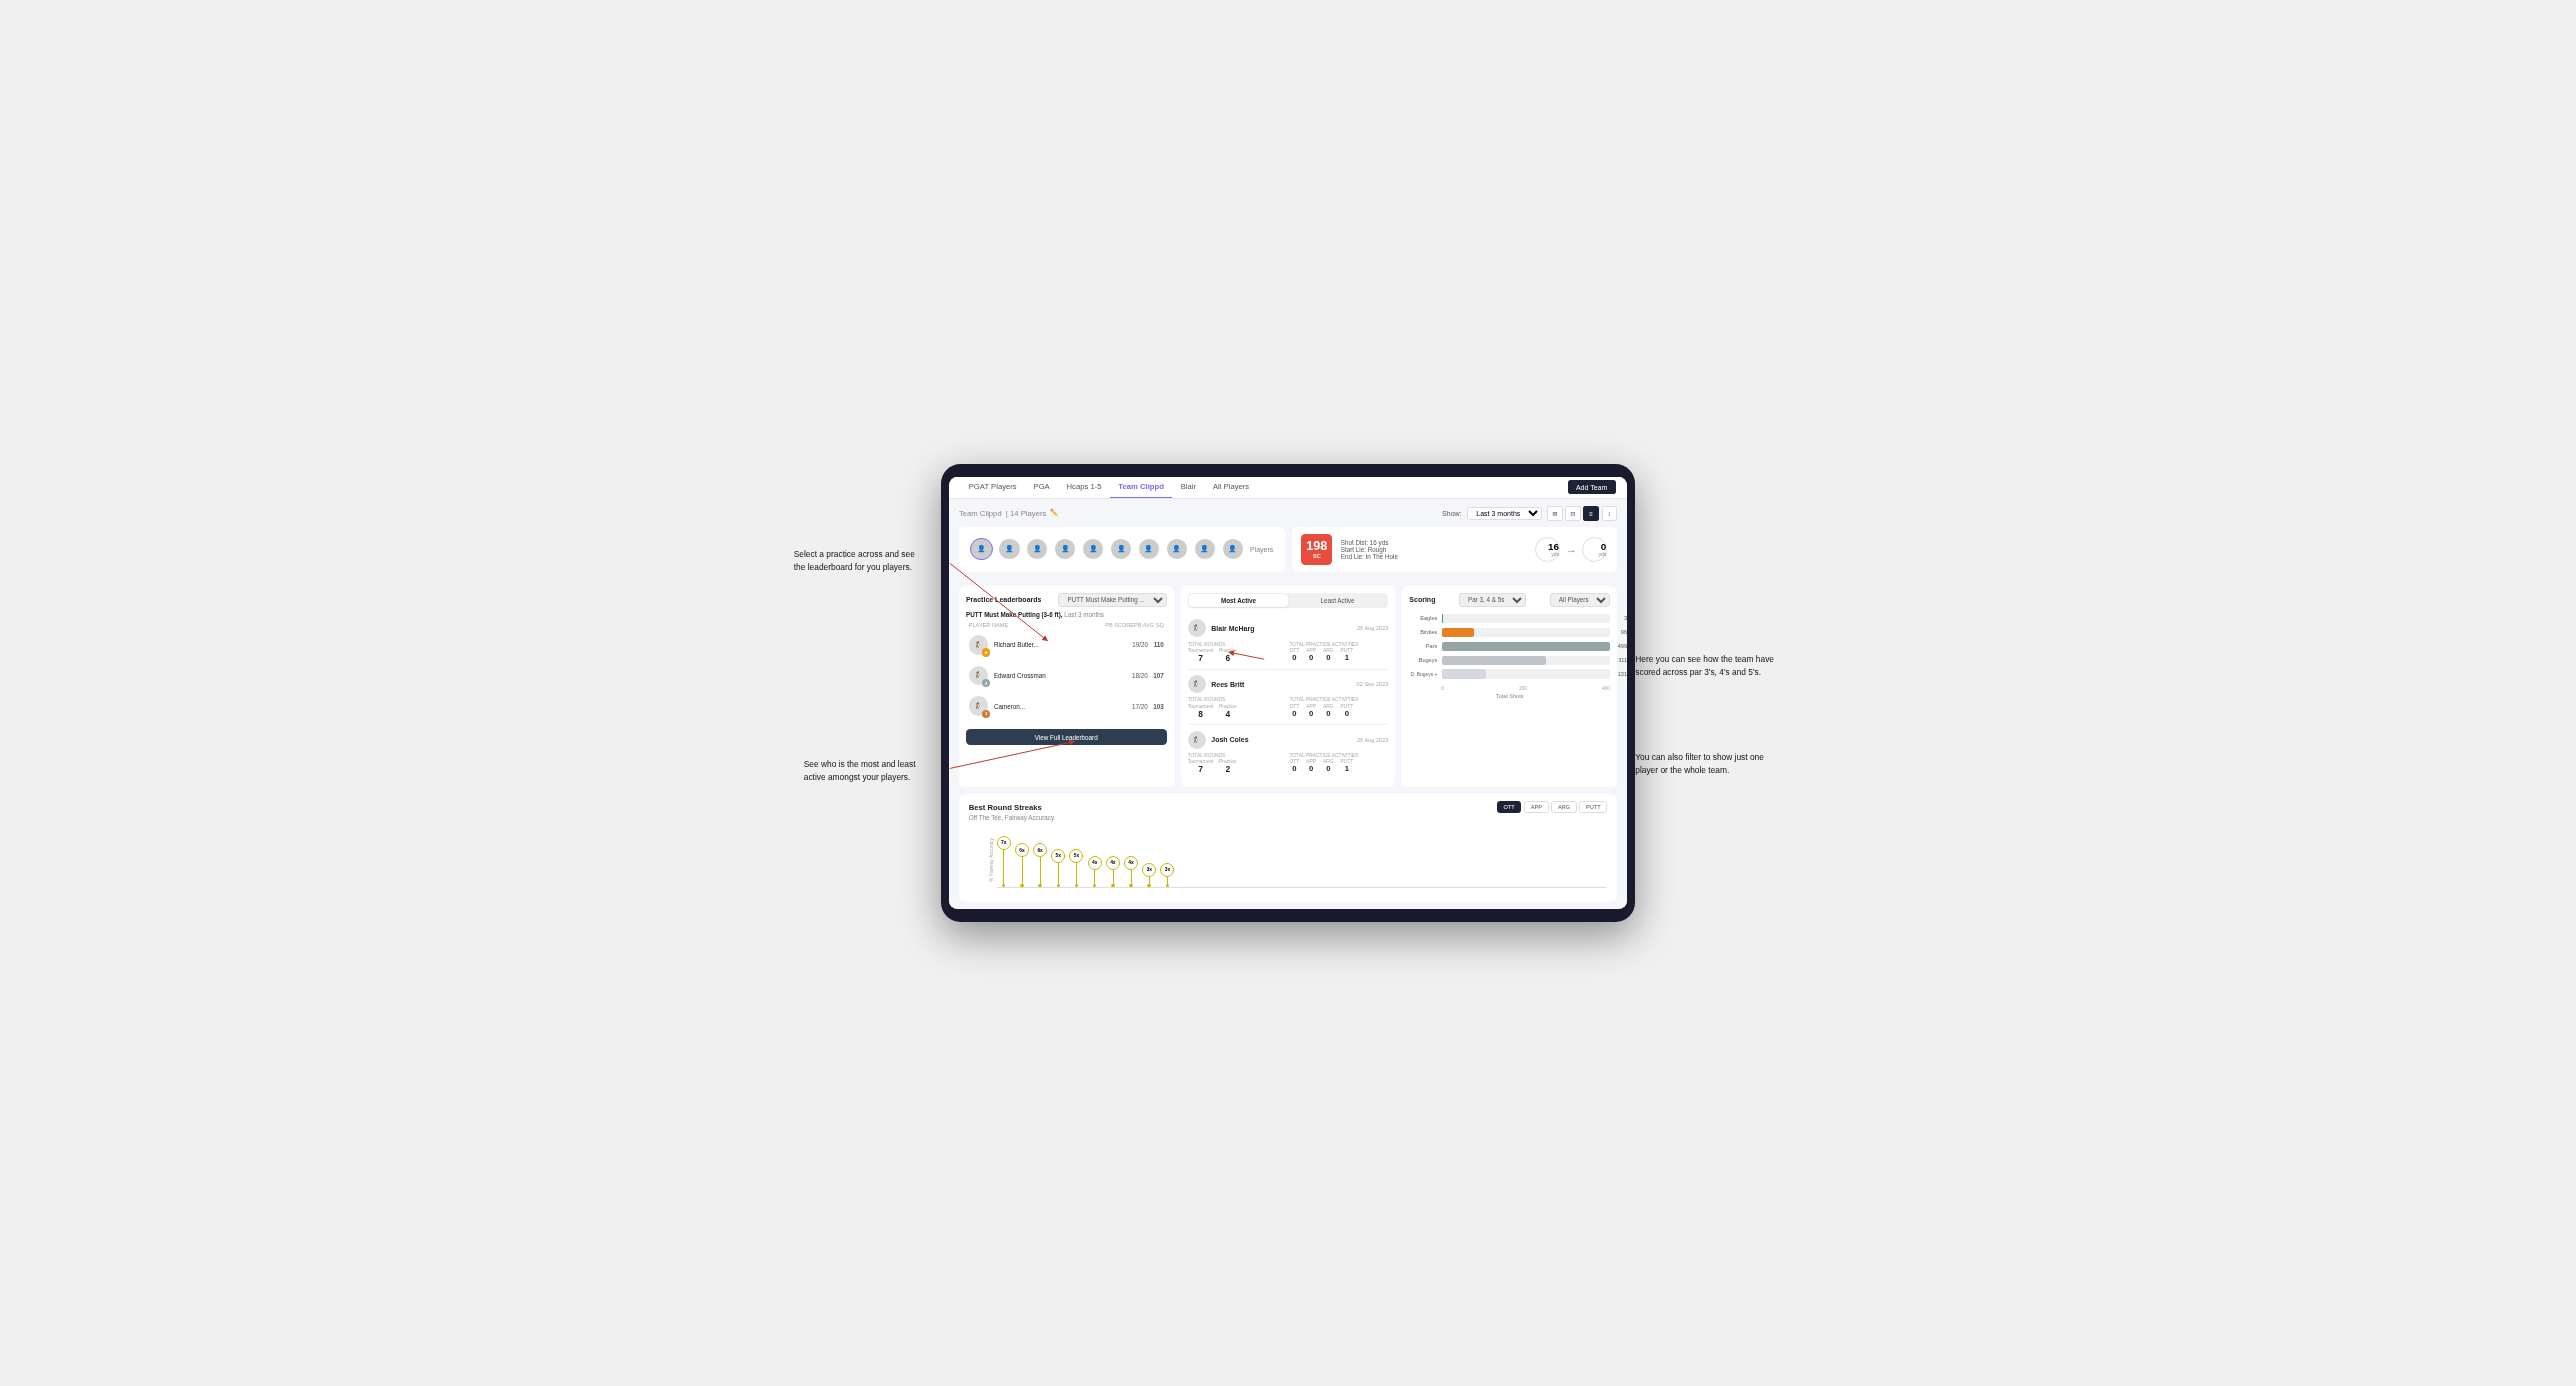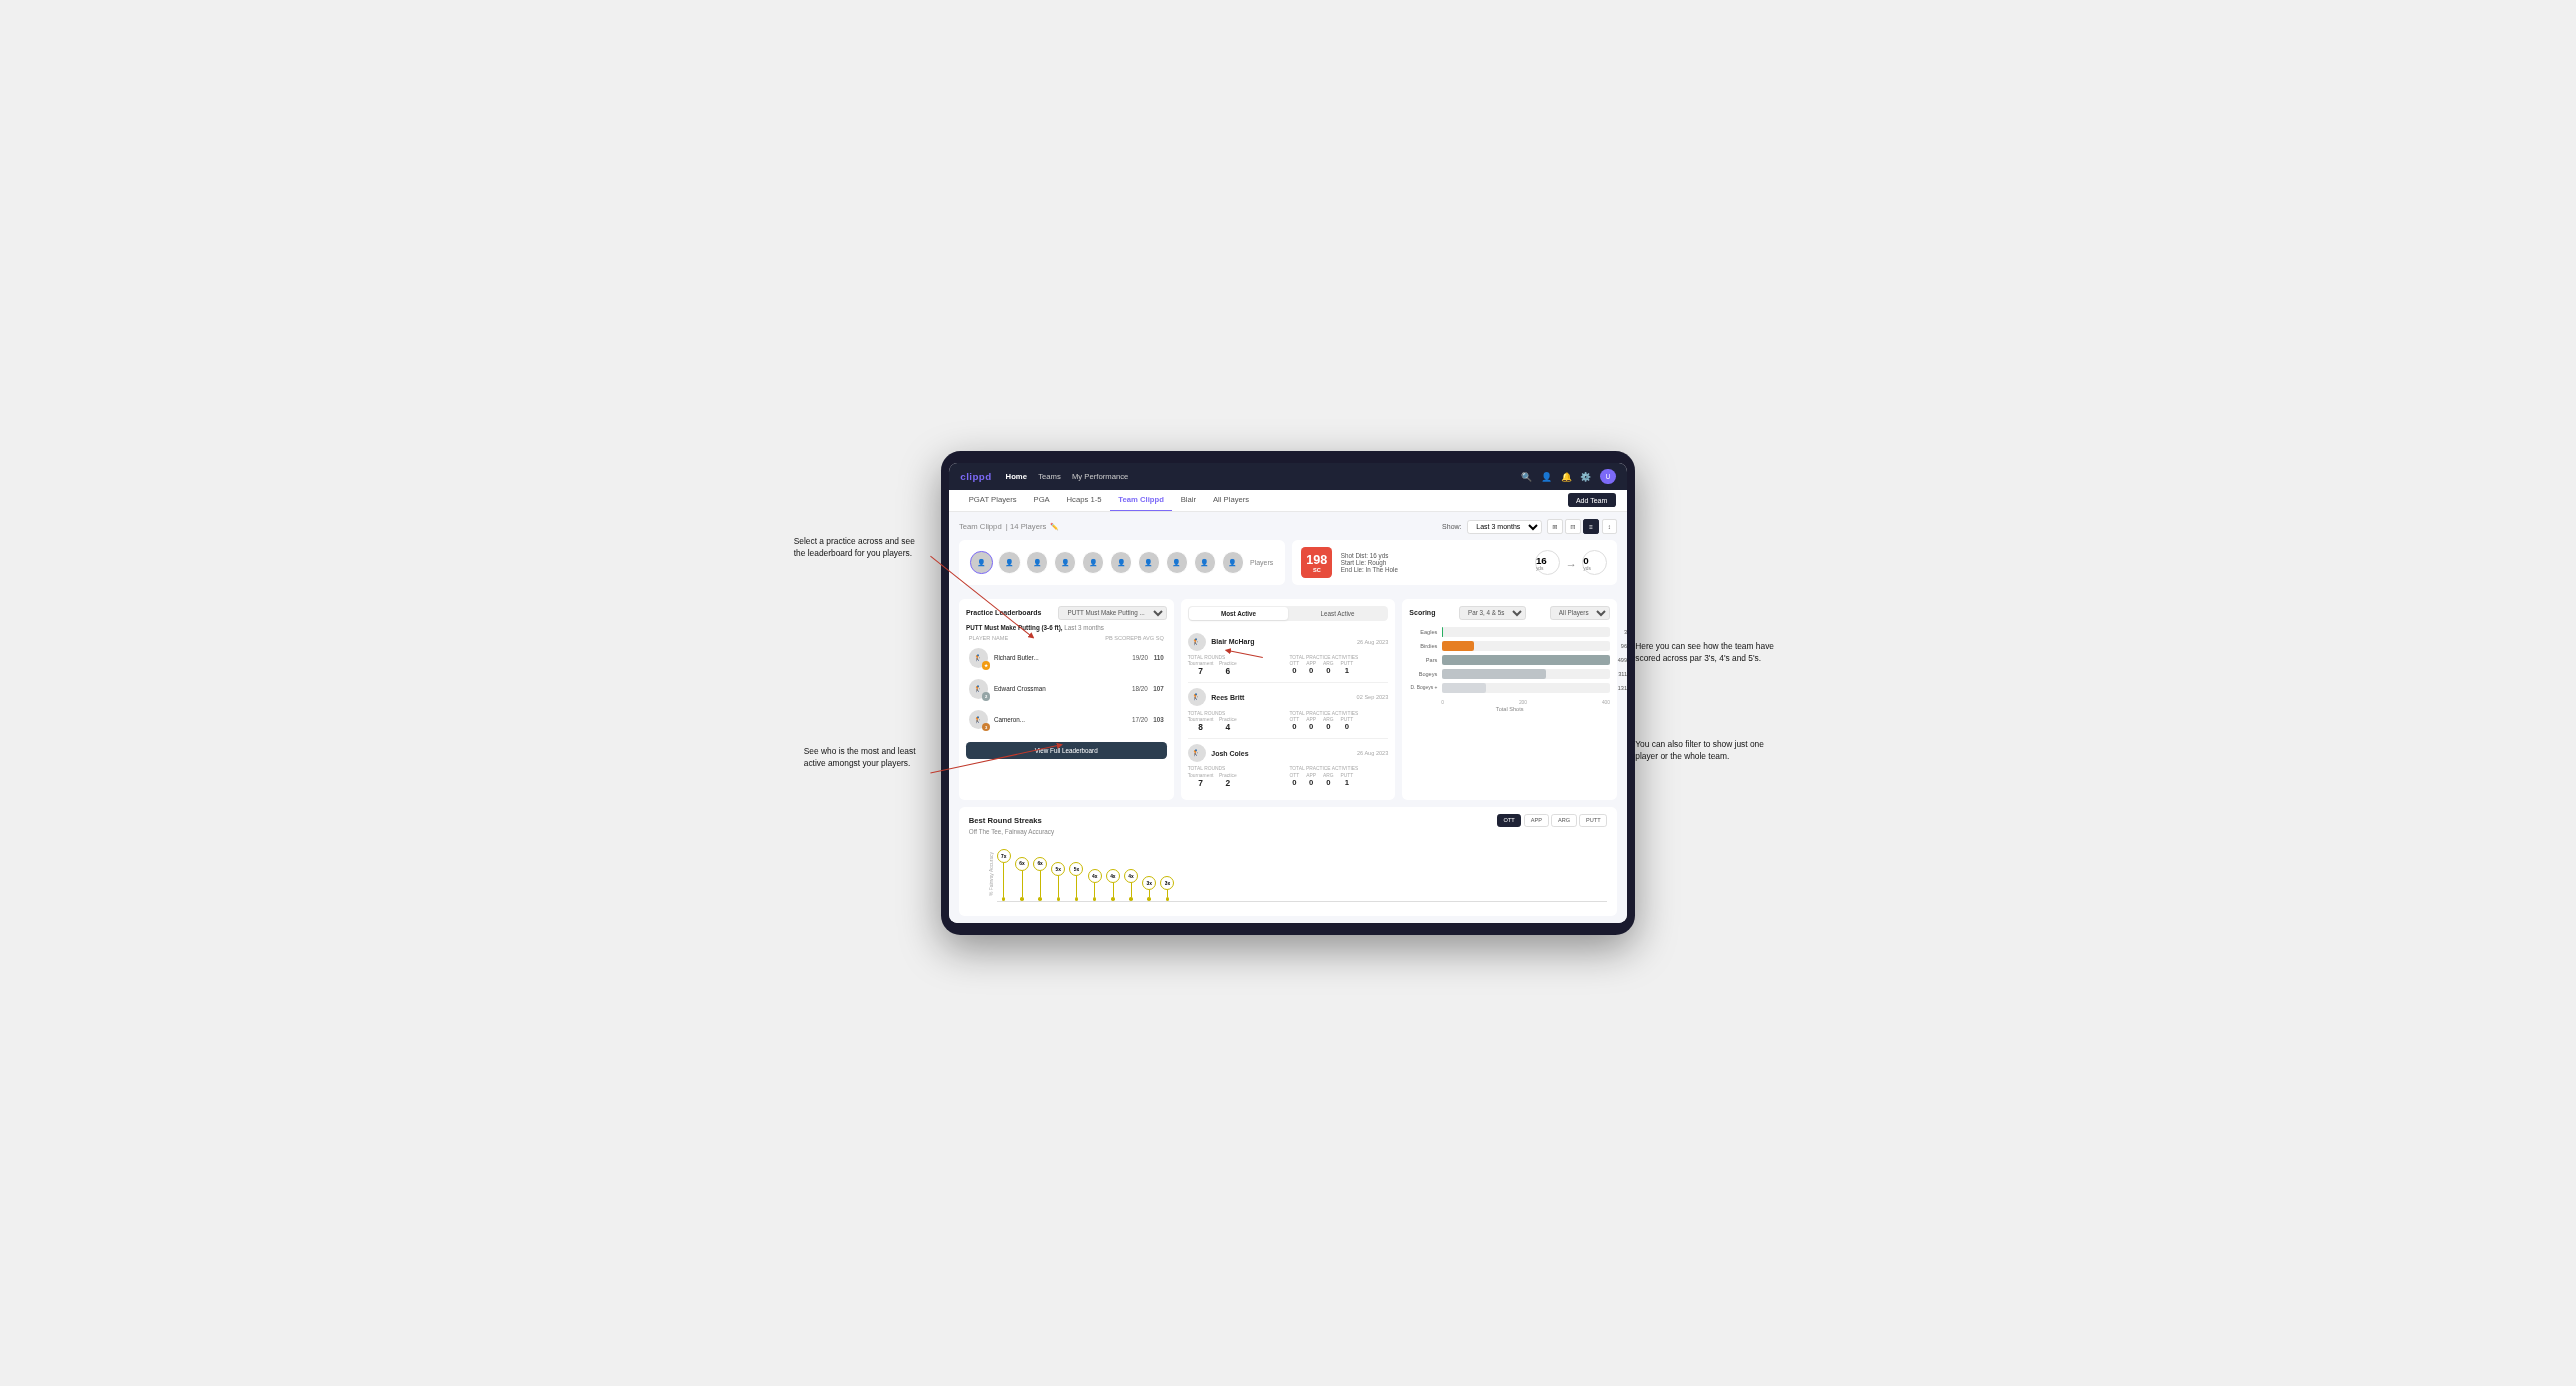"clippd" div.nav-bar { html: <div> <span>clippd</span> <div> <span>Home</span> <span>Teams</span> <span>My Performance</span> </div> <div> <span>🔍</span> <span>👤</span> <span>🔔</span> <span>⚙️</span> <div>U</div> </div> </div> -> none }
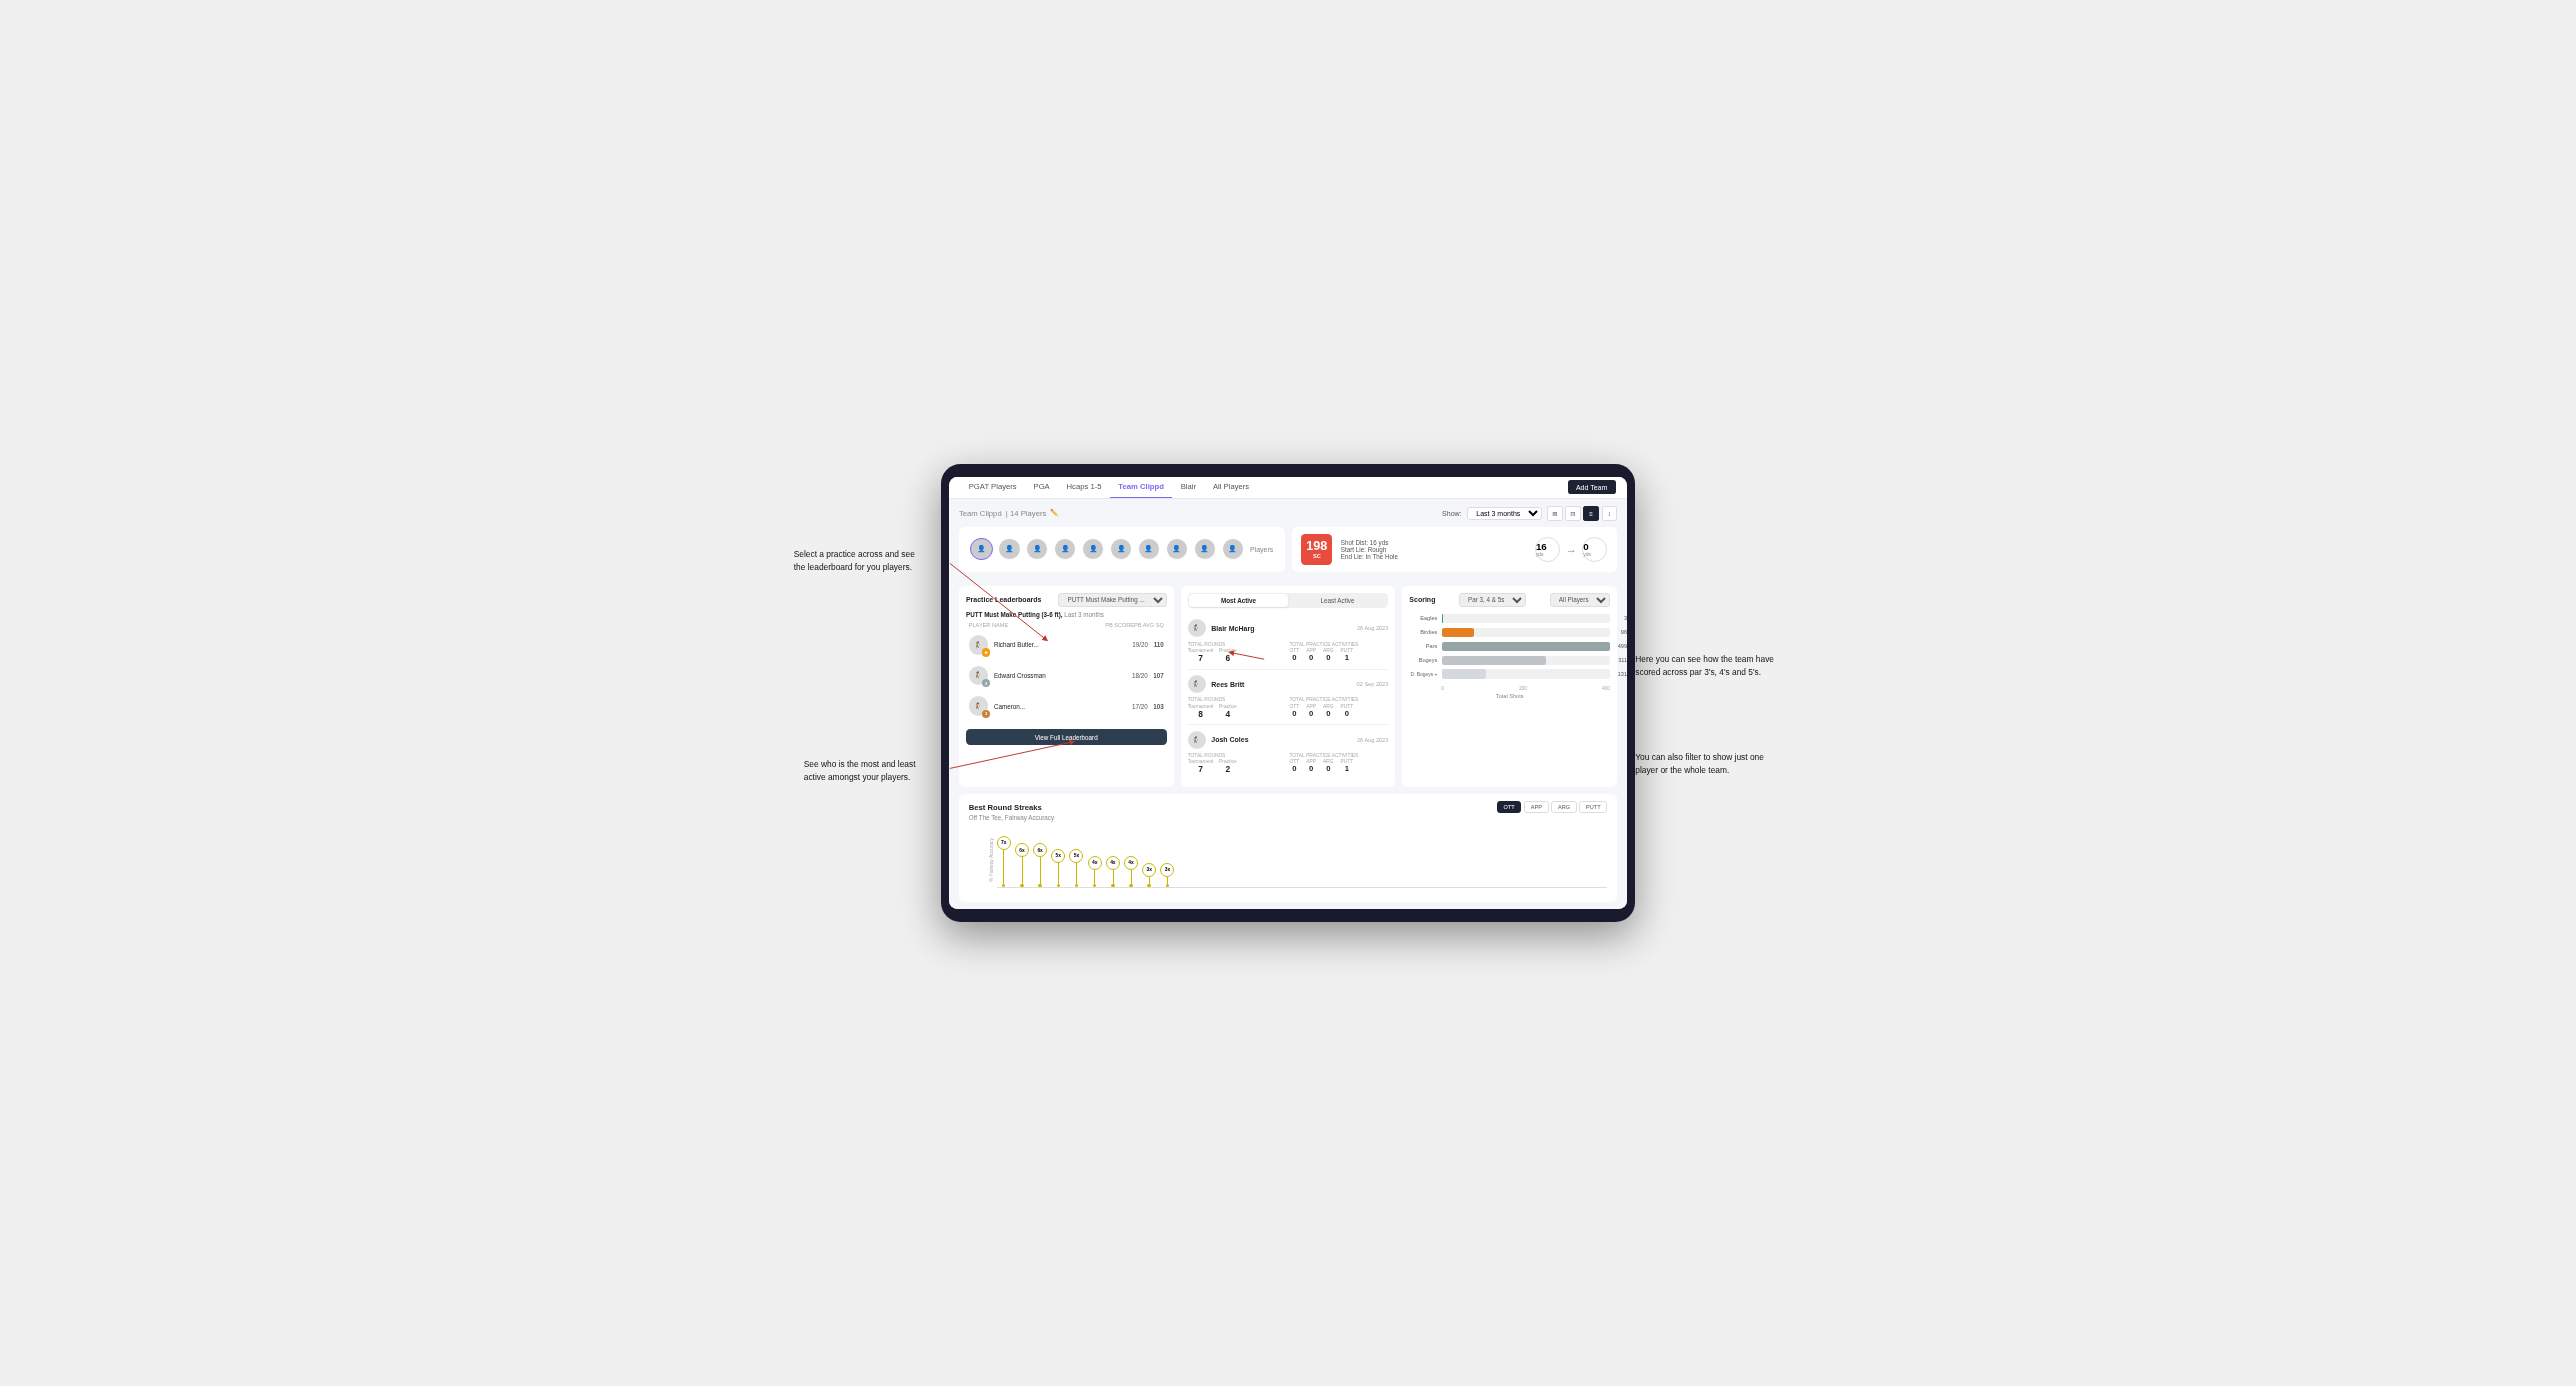"16" .score-circle { align-items: flex-start -> flex-end }
